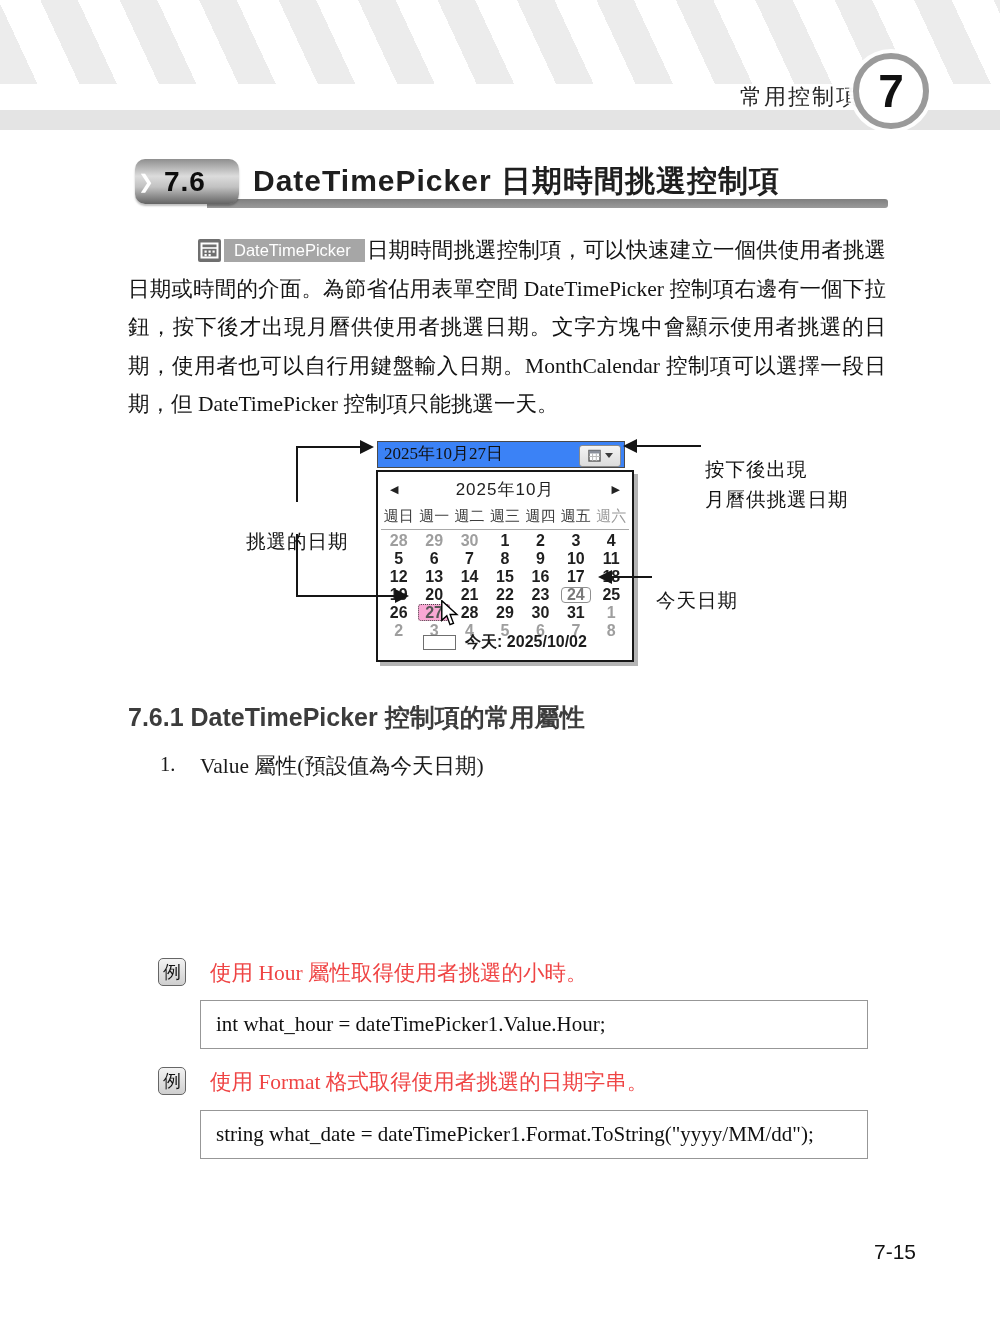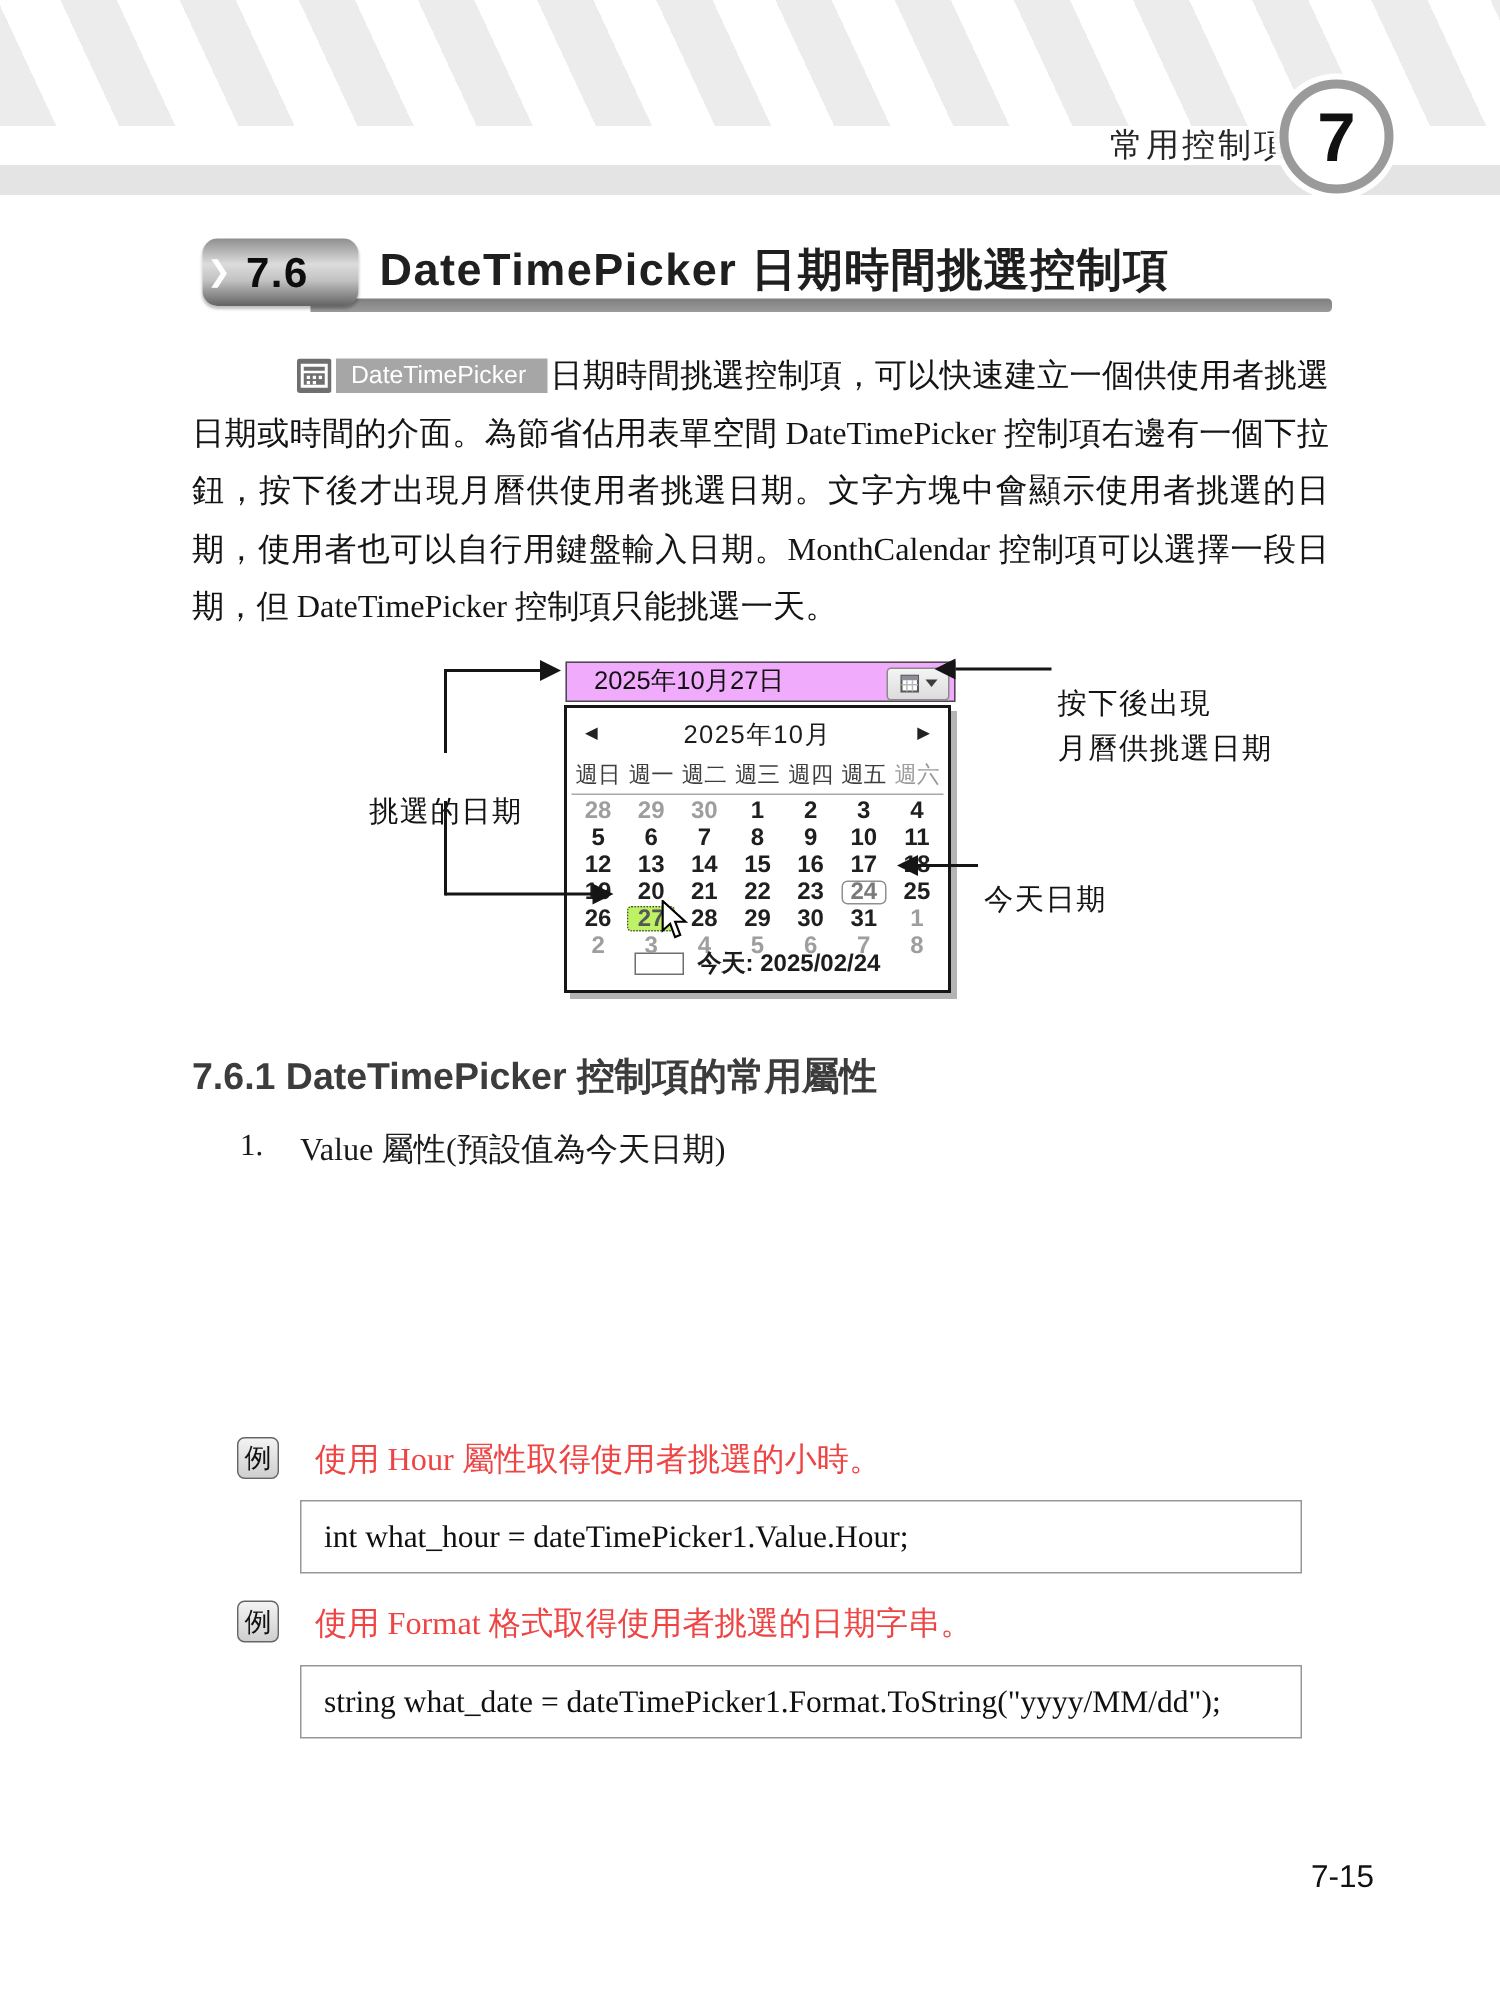"2025年10月27日" .dtp-textbox { background: #f0abfc -> #3b82f6; font-family: Liberation Sans, sans-serif -> Liberation Serif, serif; padding-left: 18px -> 6px }
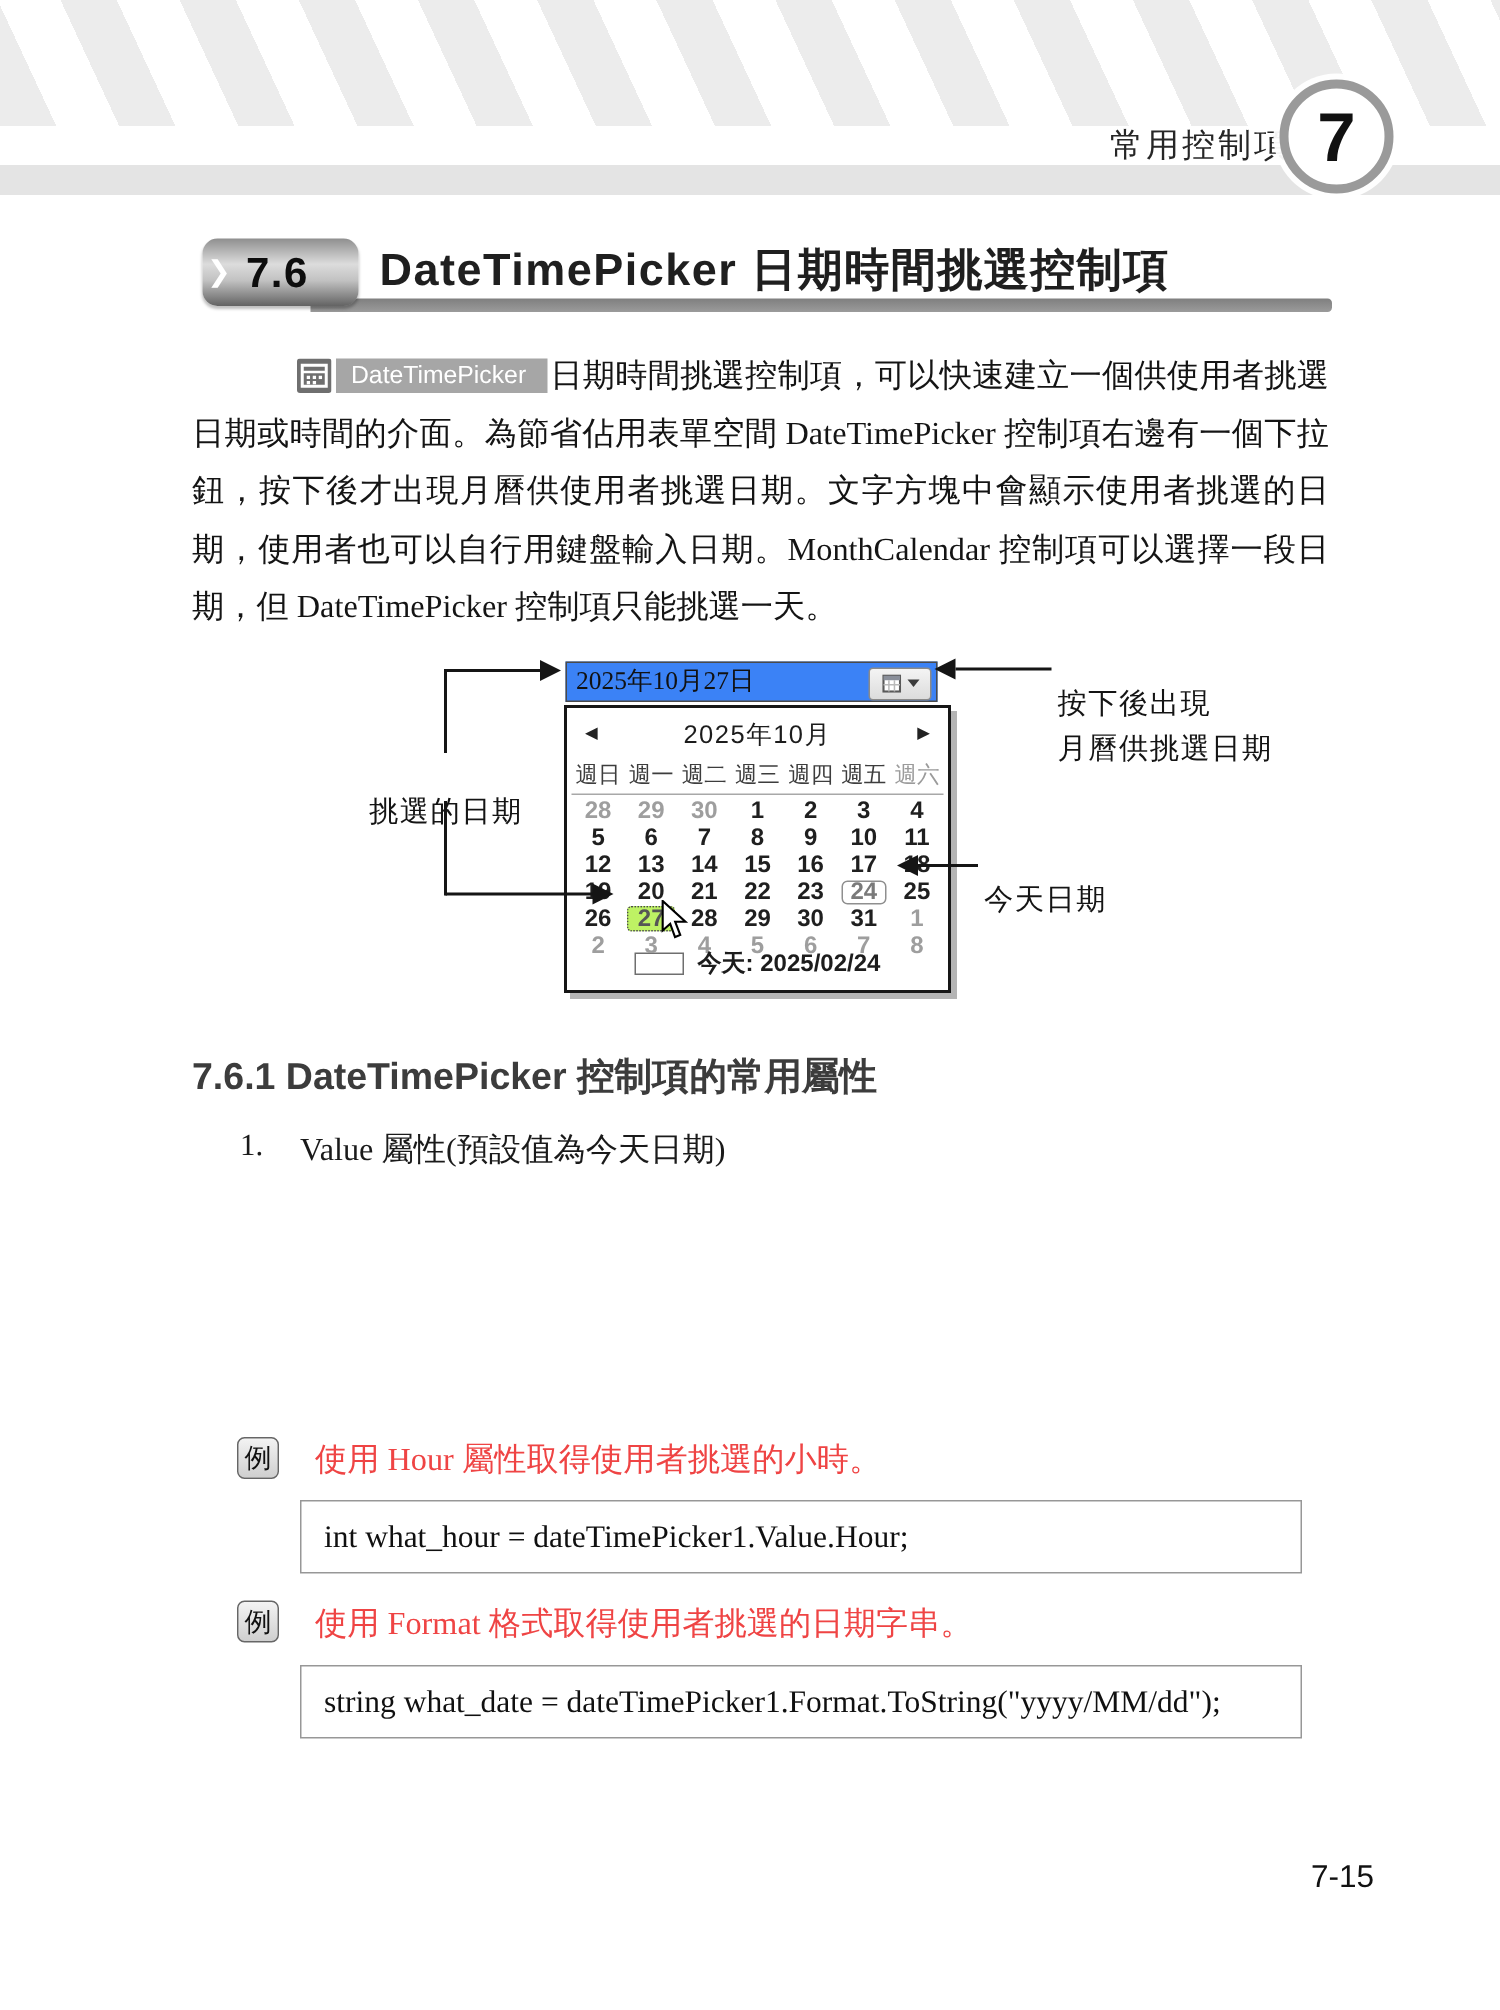"27" .sel-box { background: #bef264 -> #f9a8d4 }
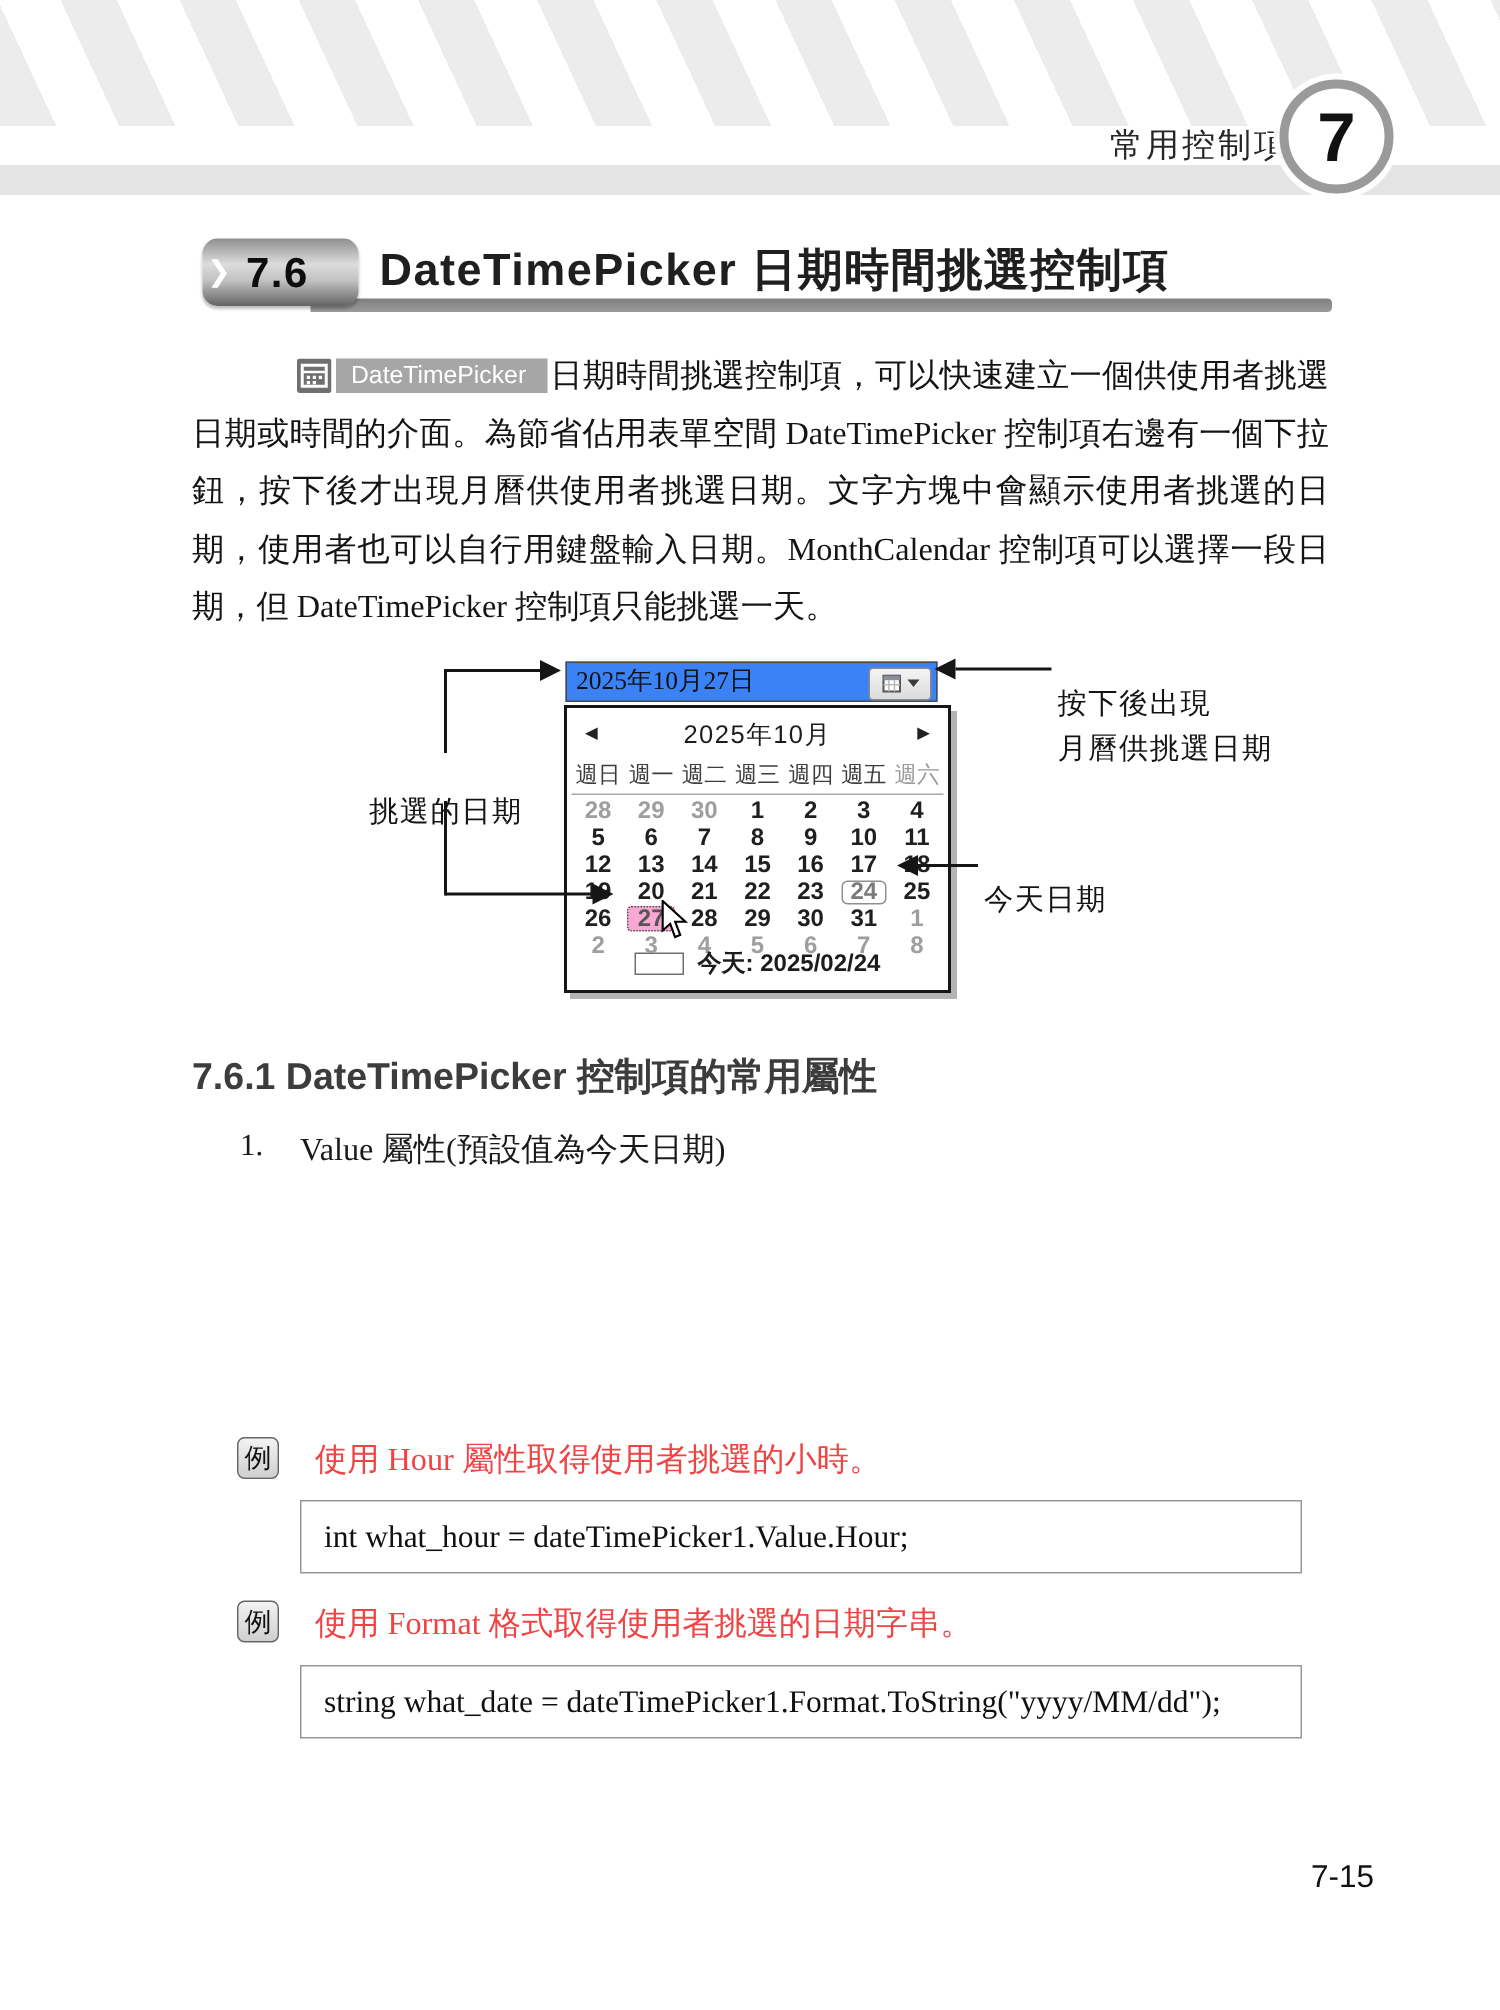"今天: 2025/02/24" span.flabel { text: 2025/02/24 -> 2025/10/02 }
